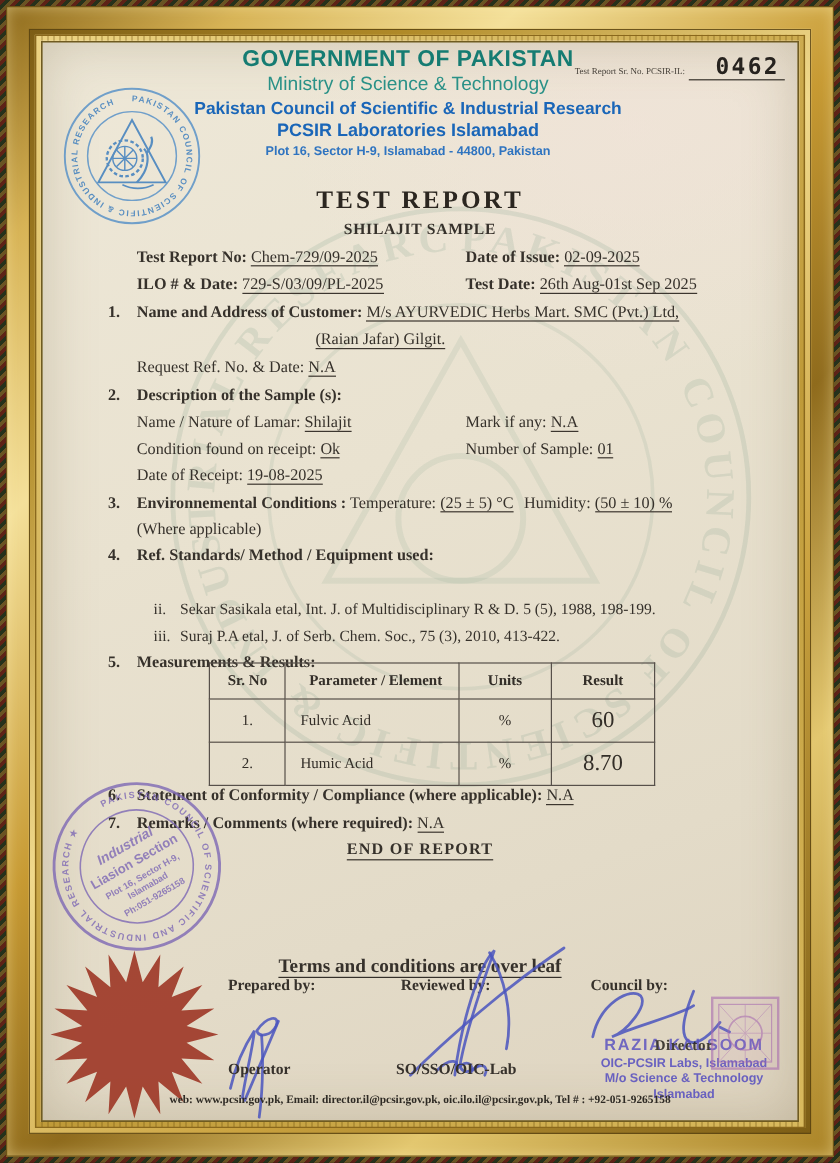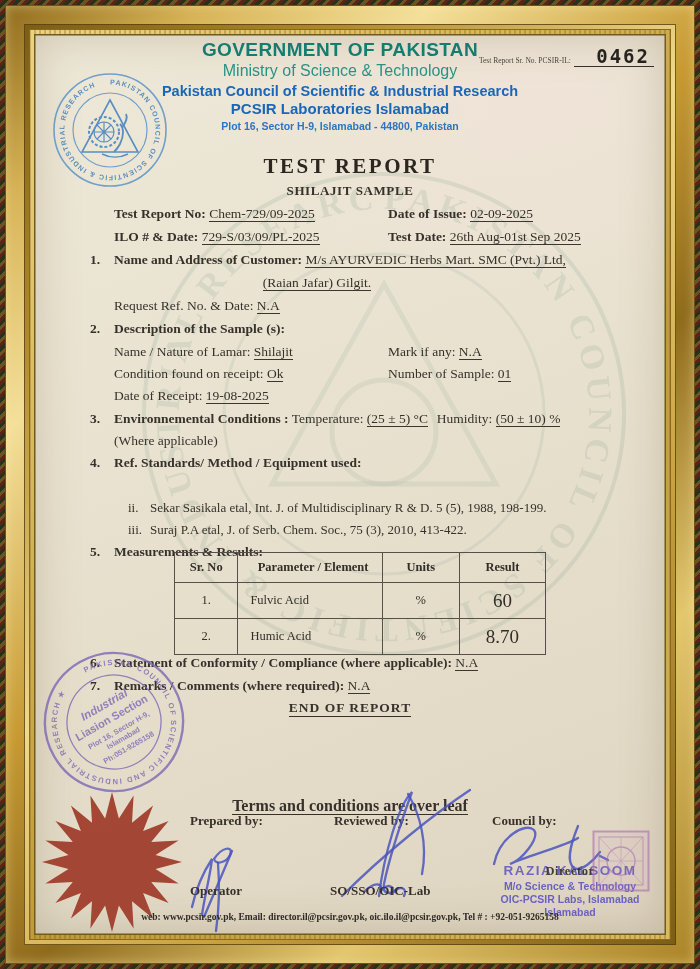"M/o Science & Technology" div.ap-line { order: before "OIC-PCSIR Labs, Islamabad" -> after "OIC-PCSIR Labs, Islamabad" }
